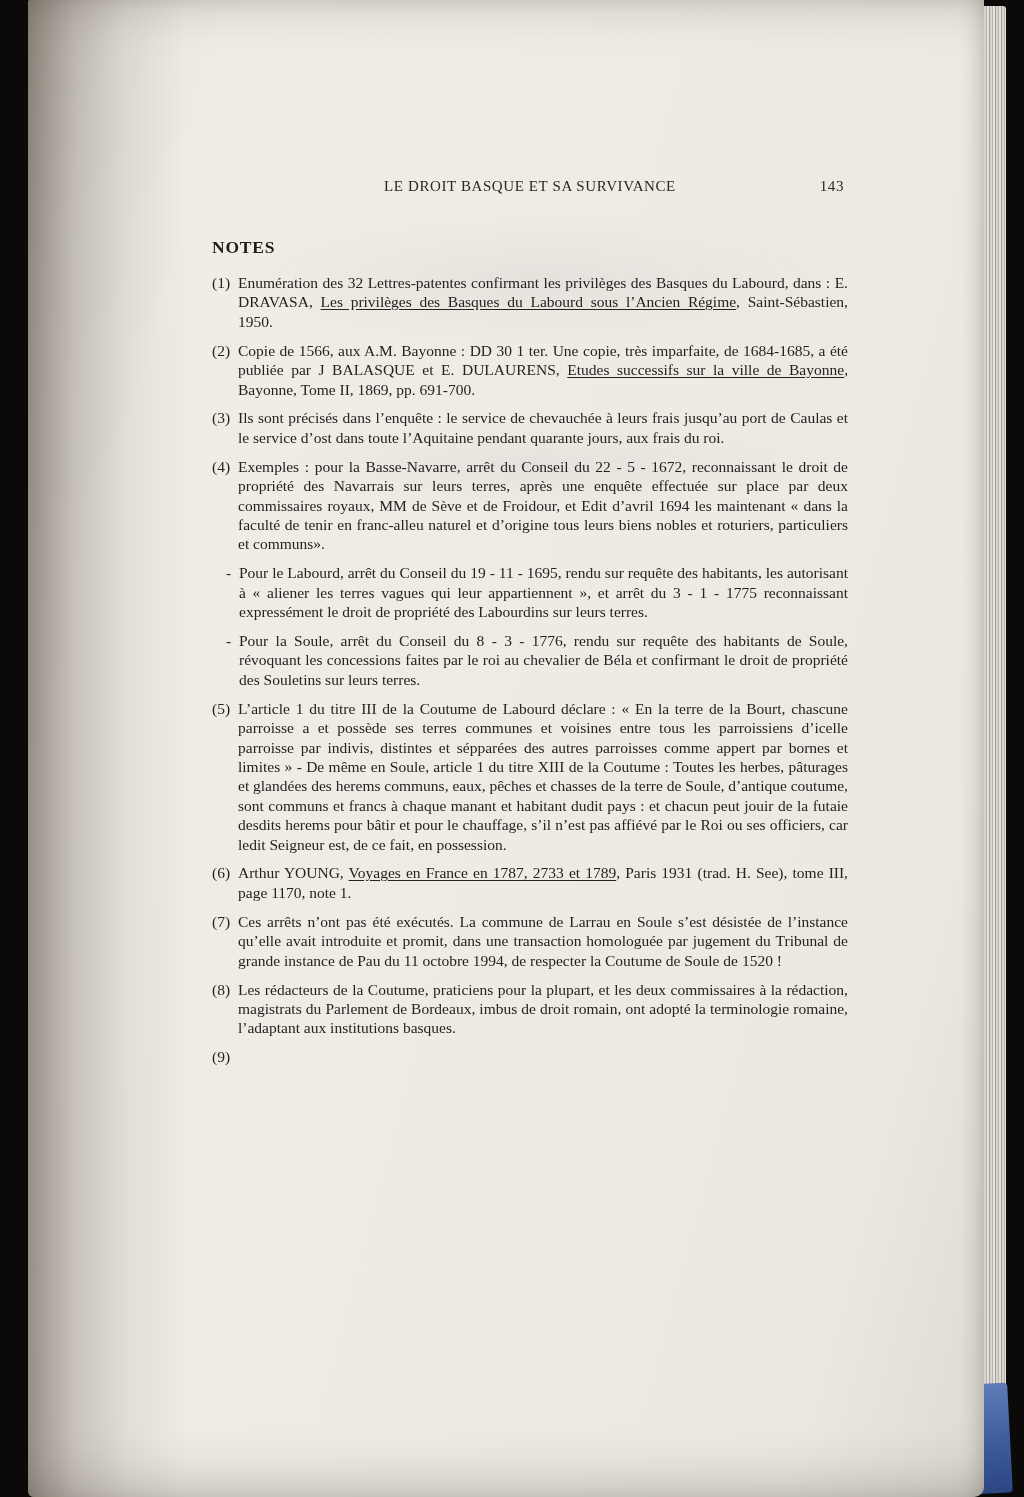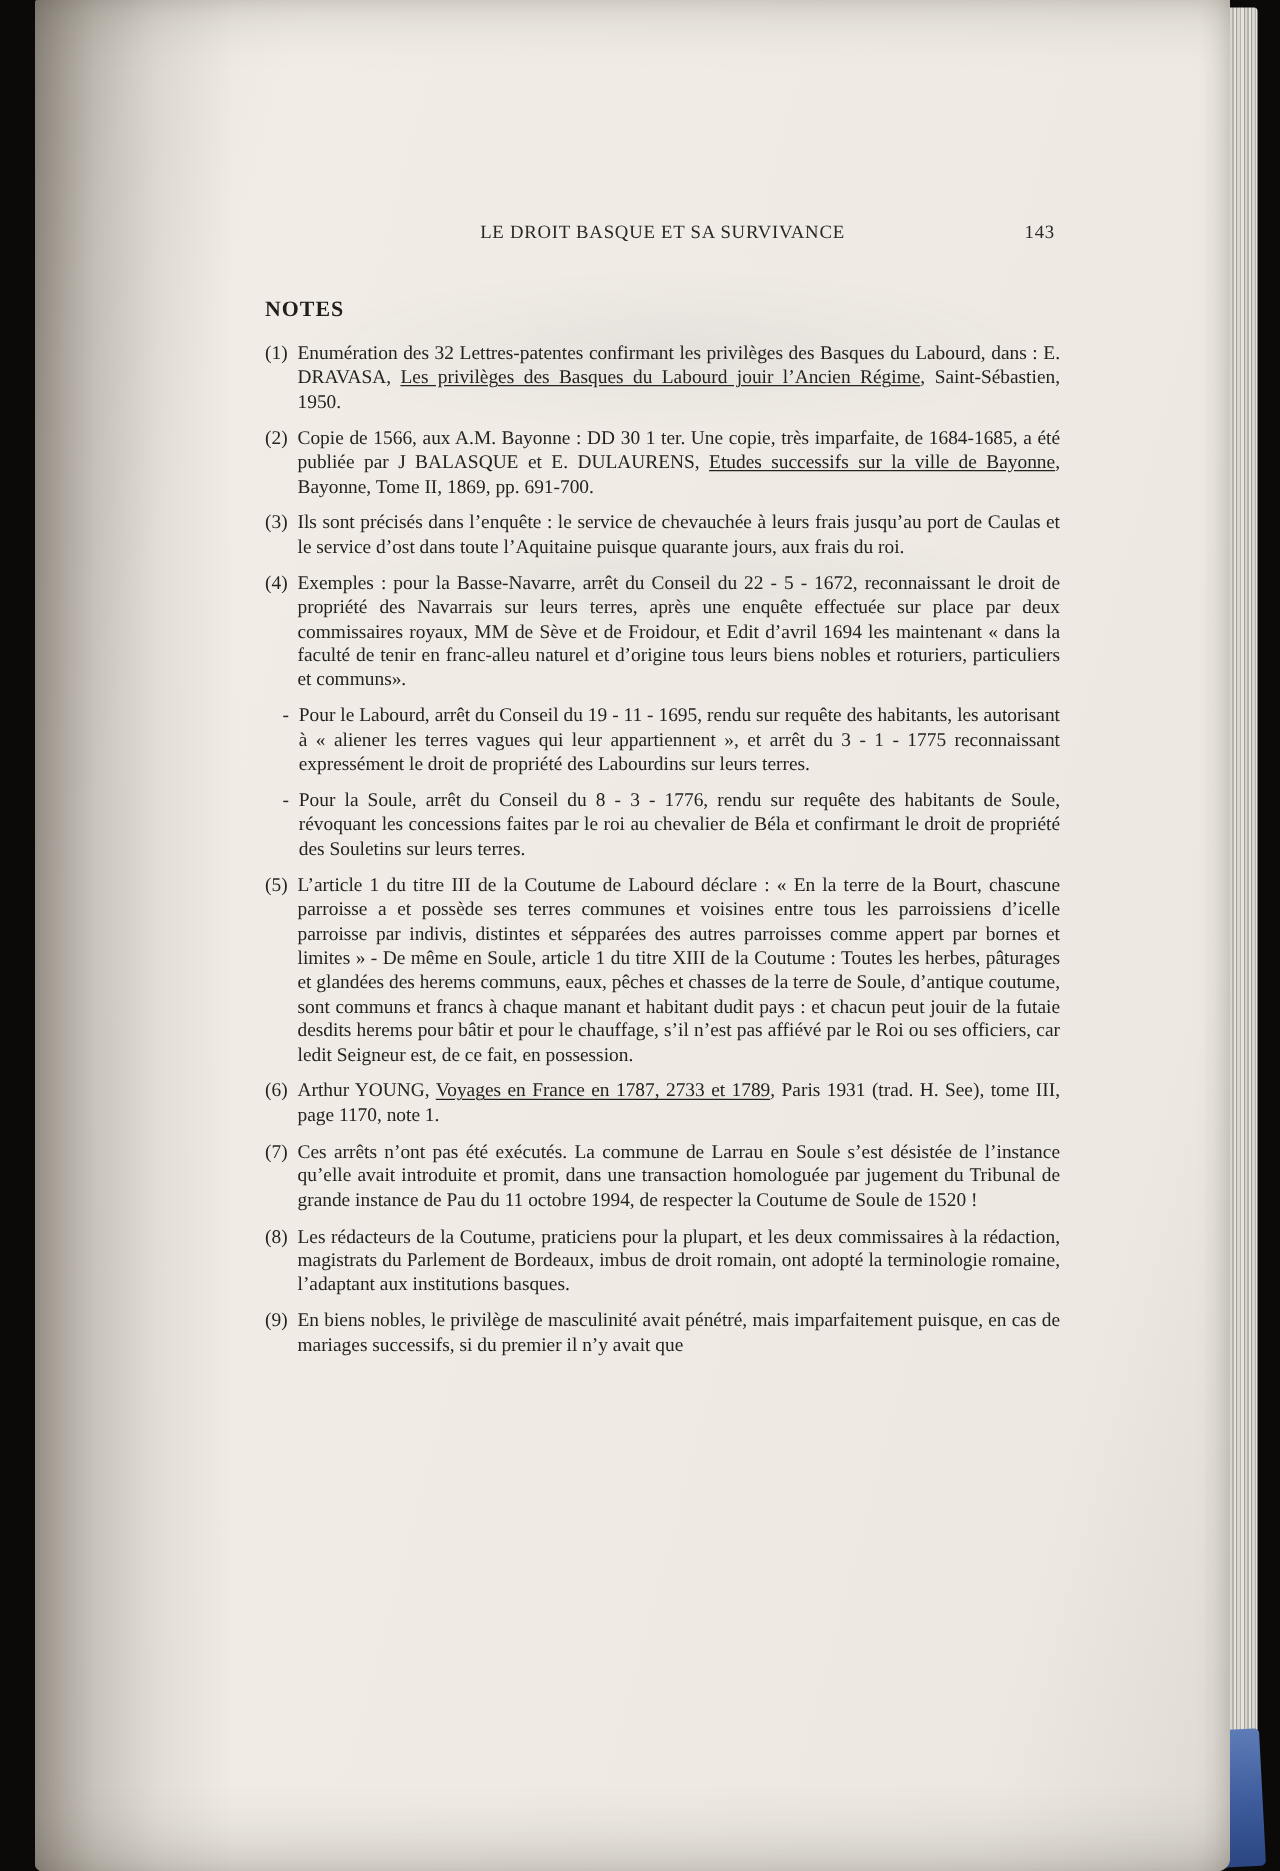"Les privilèges des Basques du" span.u { text: jouir -> sous }
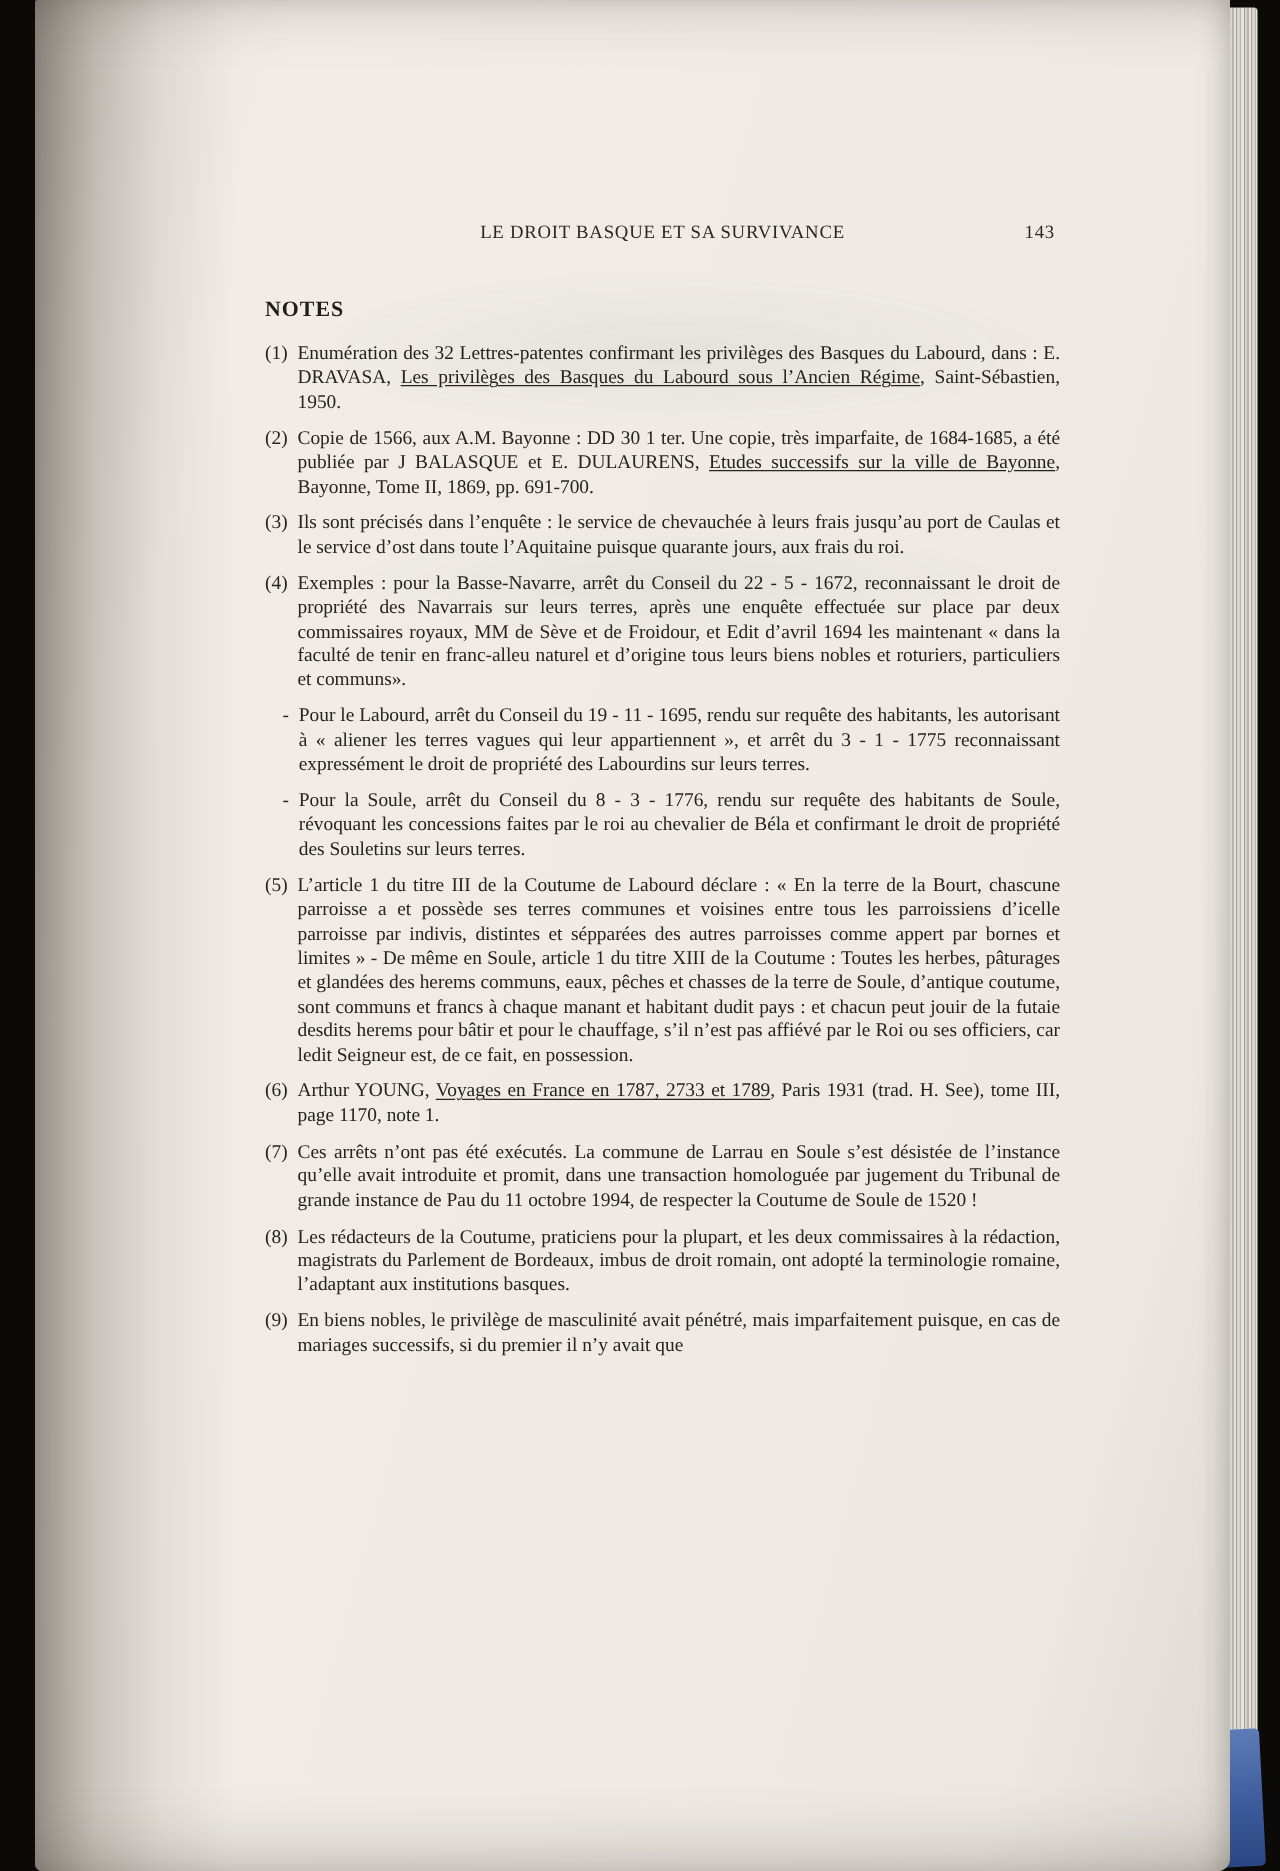"Ils sont précisés dans l’enquête" span { text: puisque -> pendant }
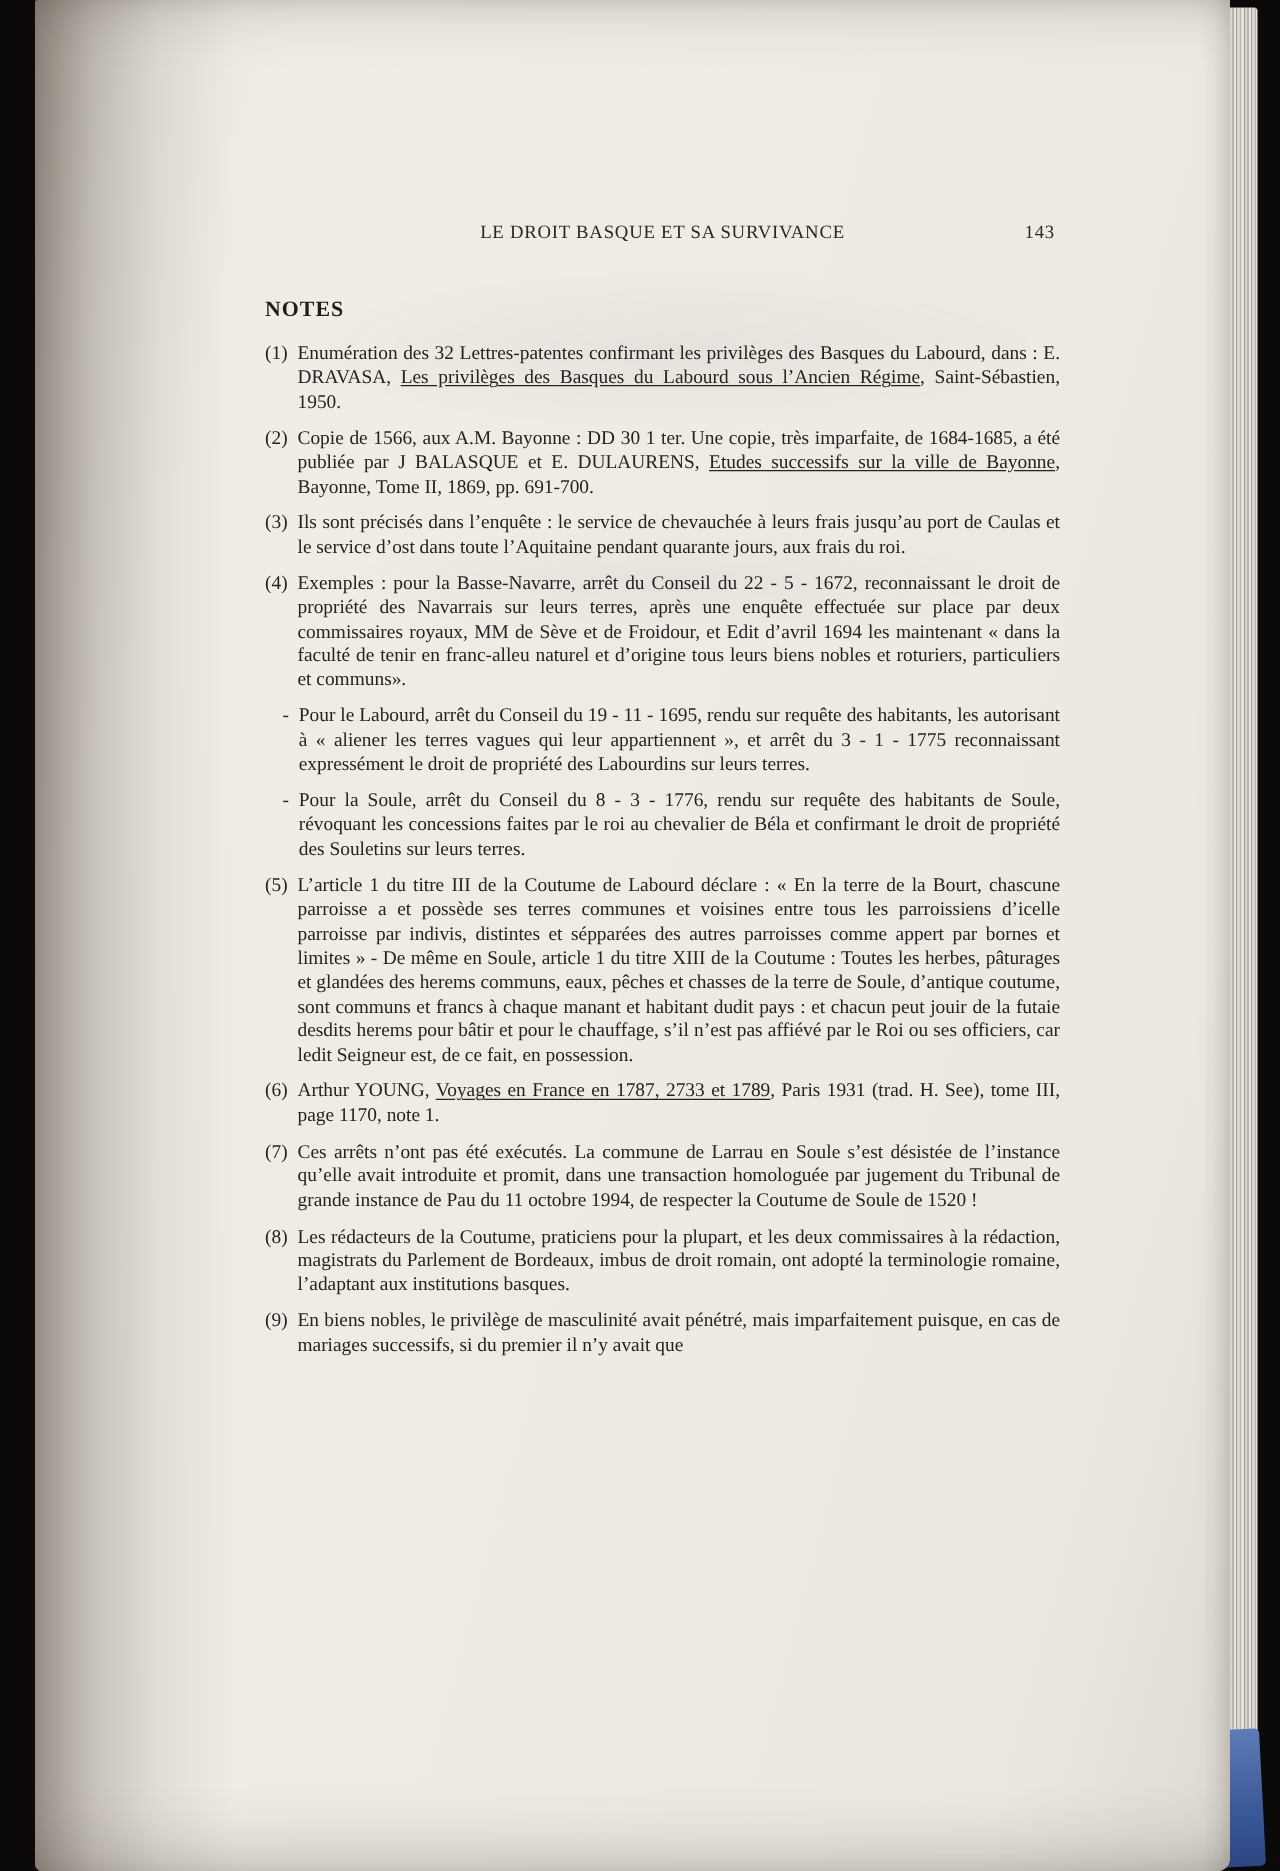"En biens nobles, le privilège" span { html: <span>En biens nobles, le privilège de masculinité avait pénétré, mais imparfaitement puisque, en cas de mariages successifs, si du premier il n’y avait que</span> -> none }
